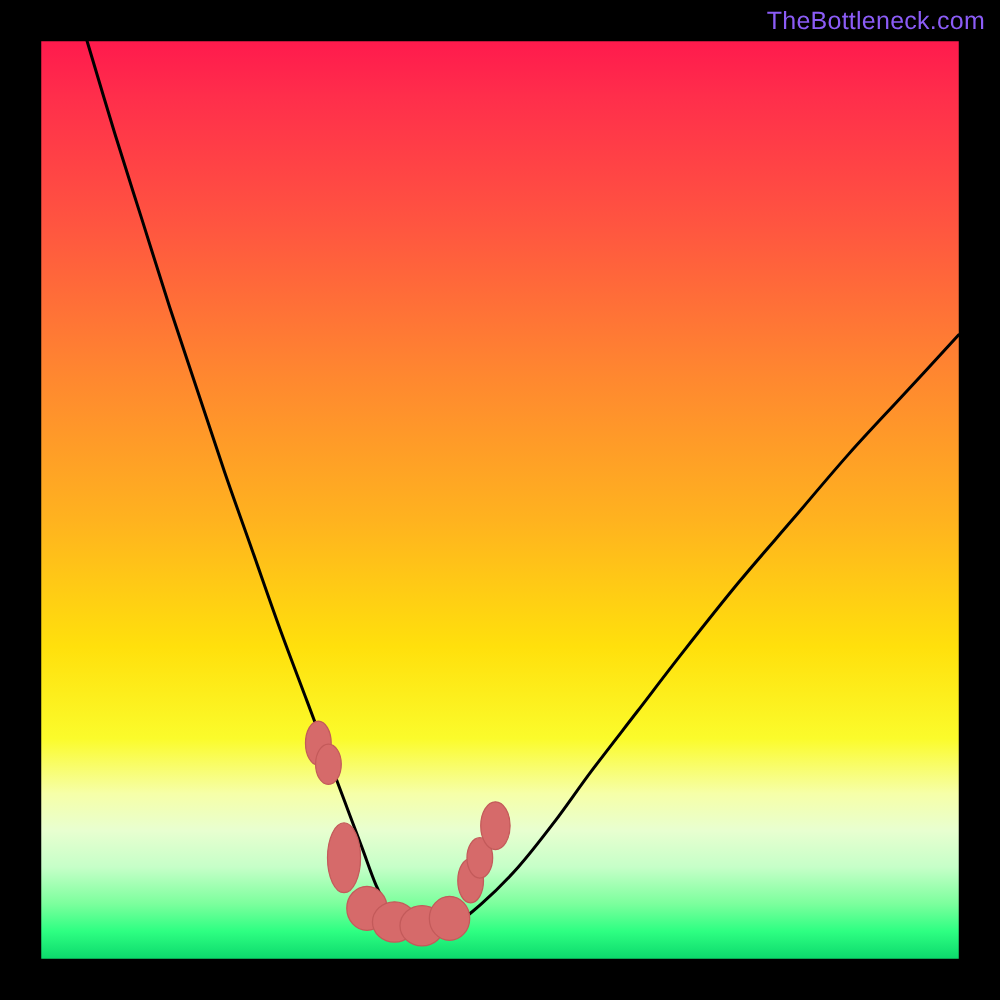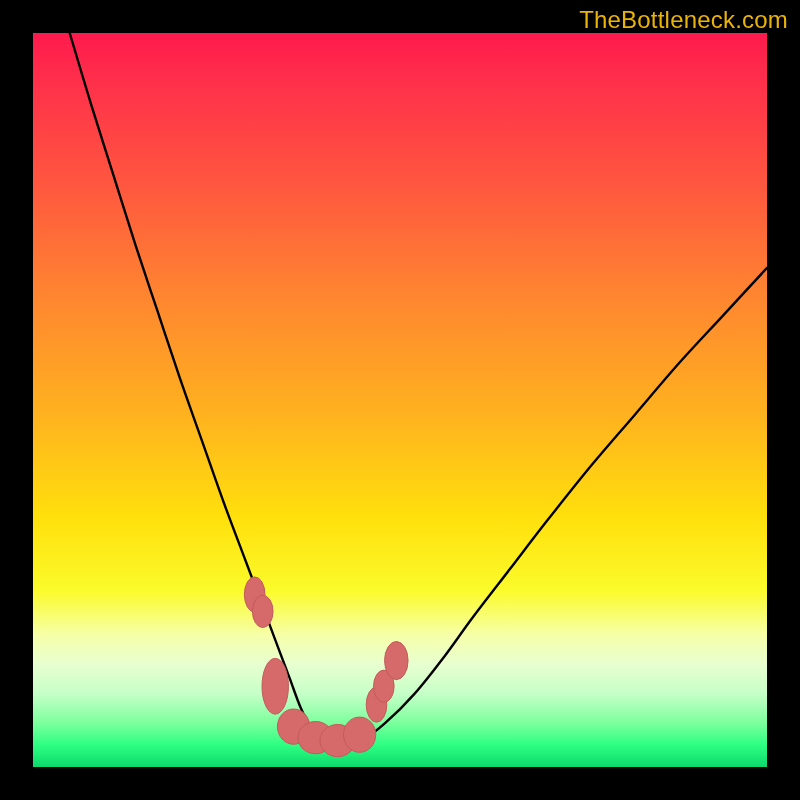"TheBottleneck.com" .watermark { color: #eab308 -> #8b5cf6; font-size: 24px -> 20px }
